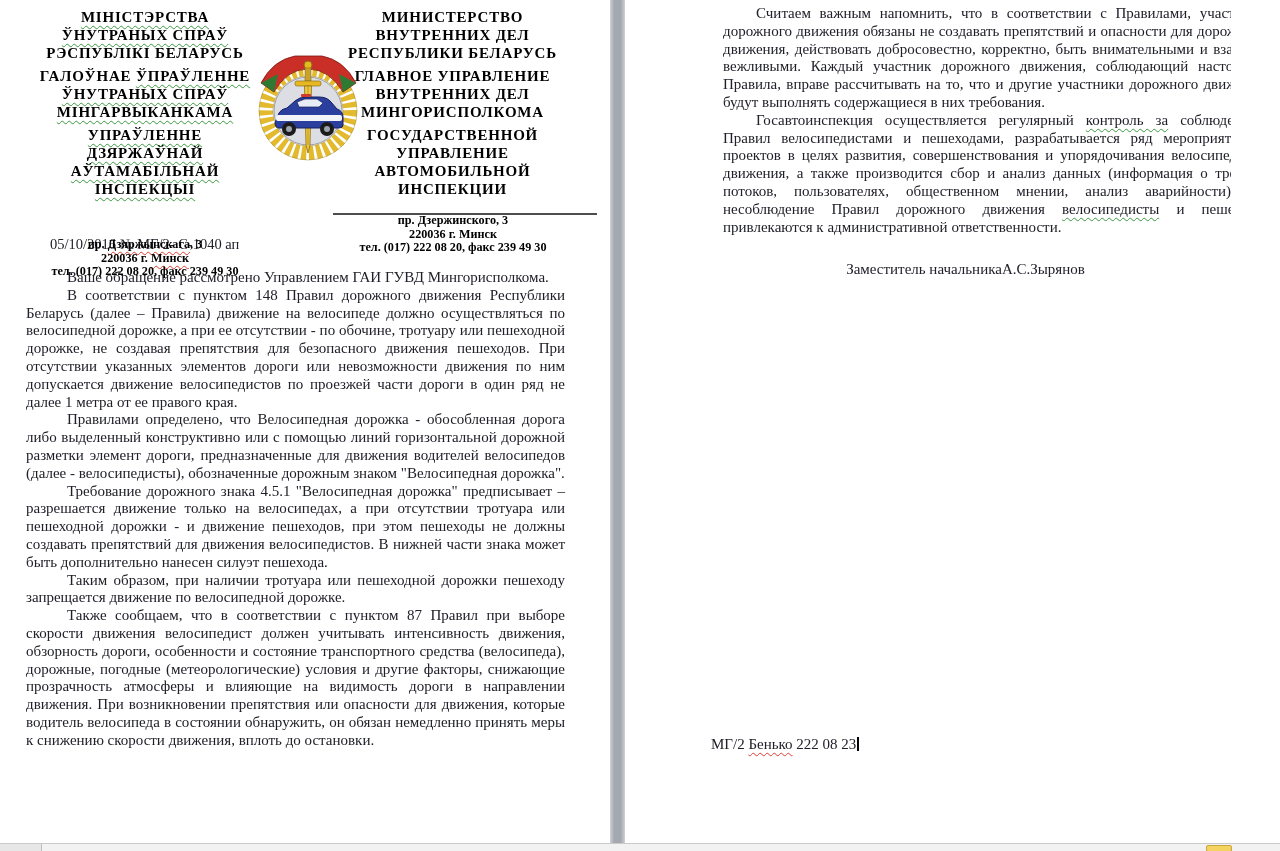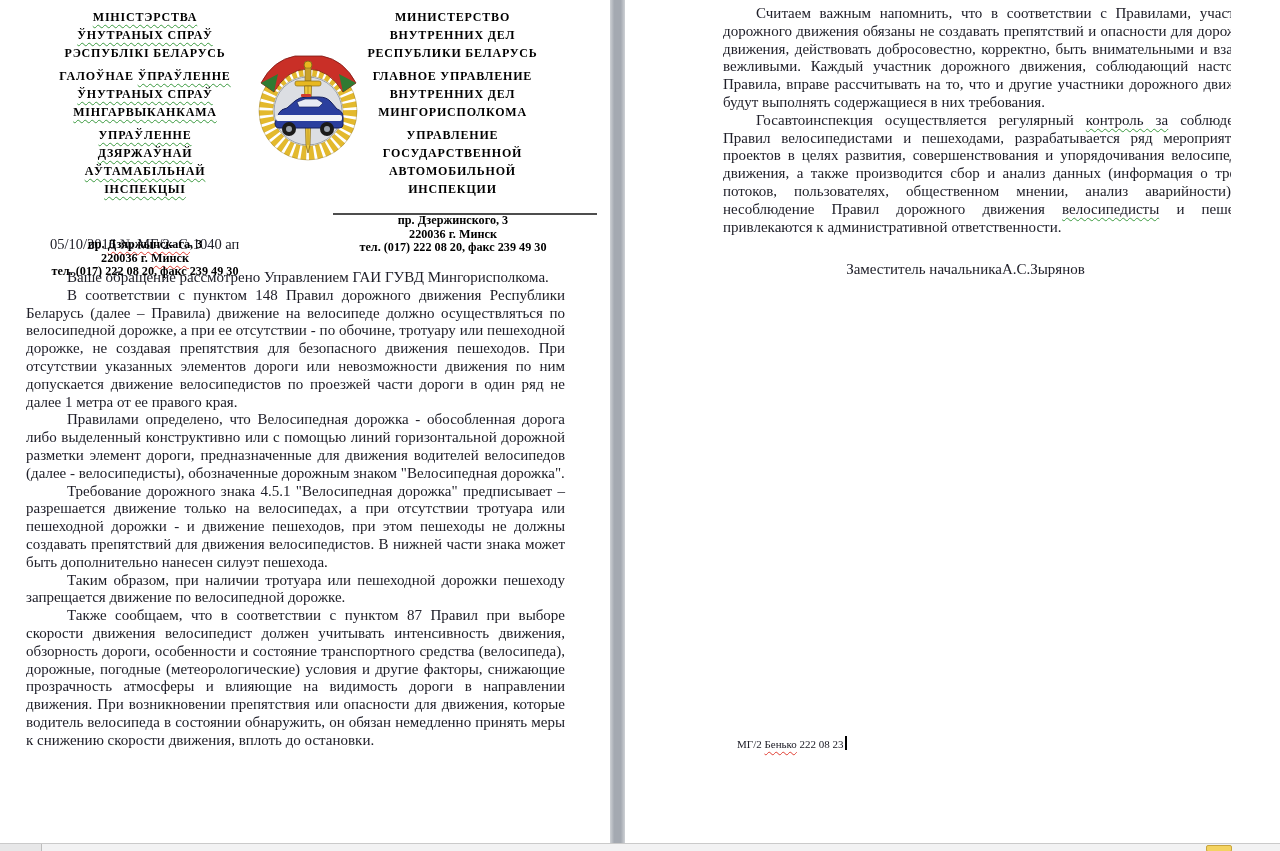"МІНІСТЭРСТВА" .lh-line { font-size: 12px -> 15px }
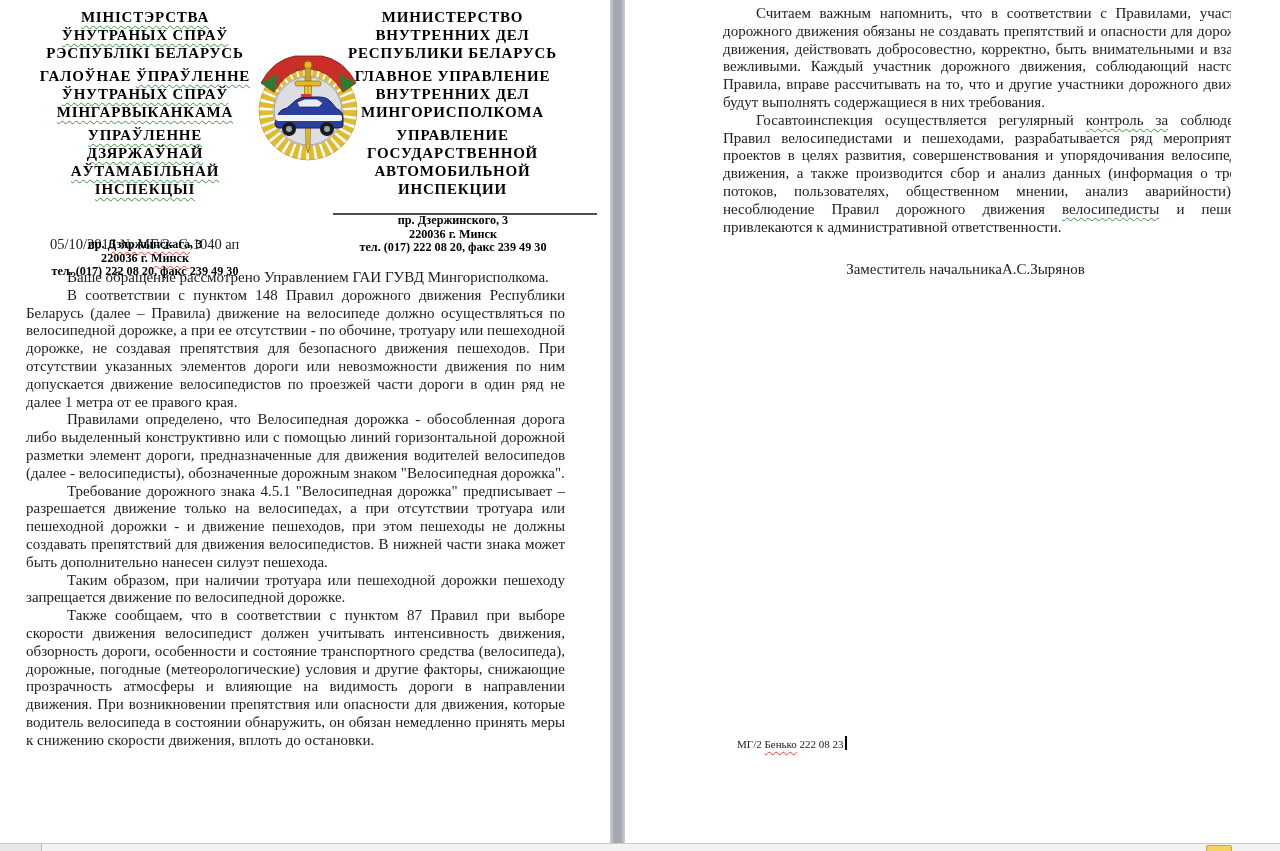"УПРАВЛЕНИЕ" div.lh-line { order: before "ГОСУДАРСТВЕННОЙ" -> after "ГОСУДАРСТВЕННОЙ" }
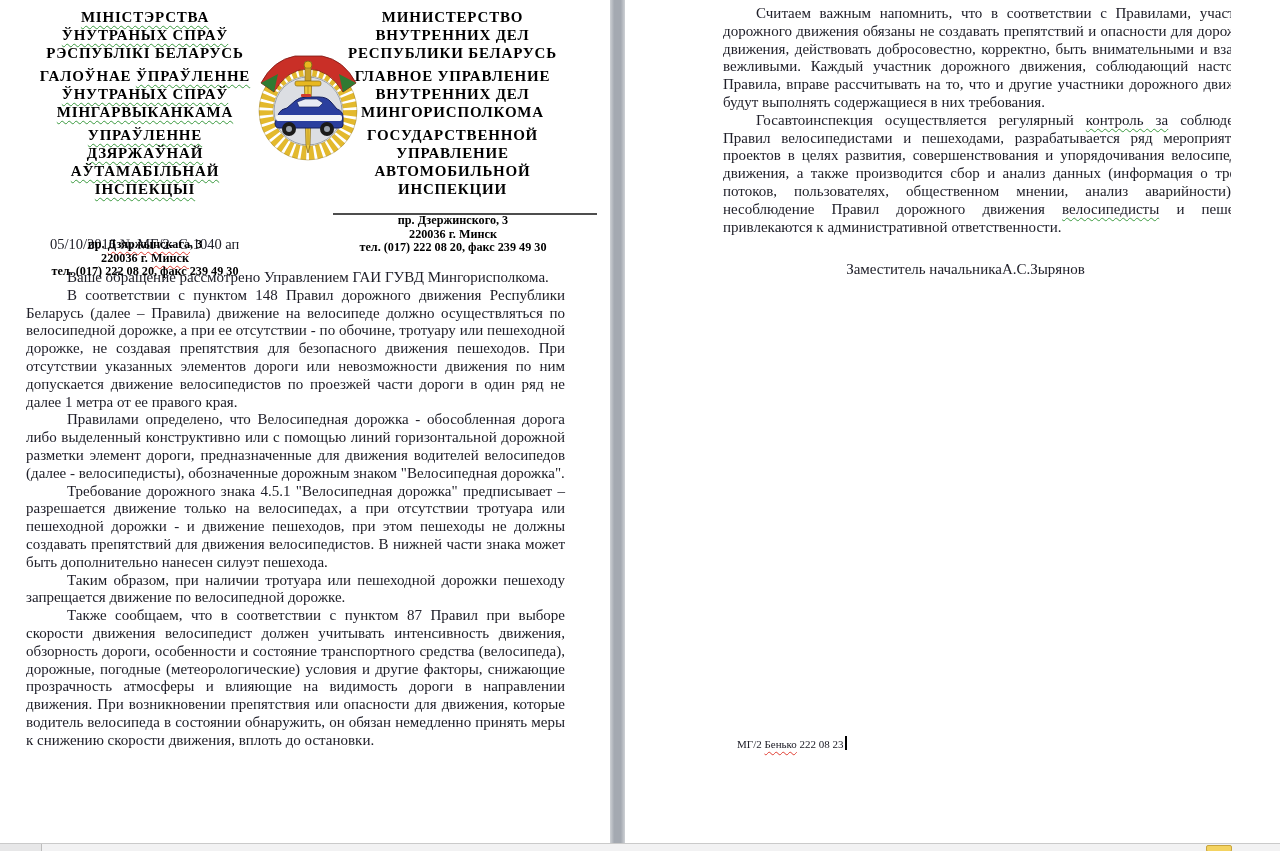"МГ/2 Бенько 222 08 23" .footer-note { font-size: 11px -> 15px; left: 112px -> 86px }
